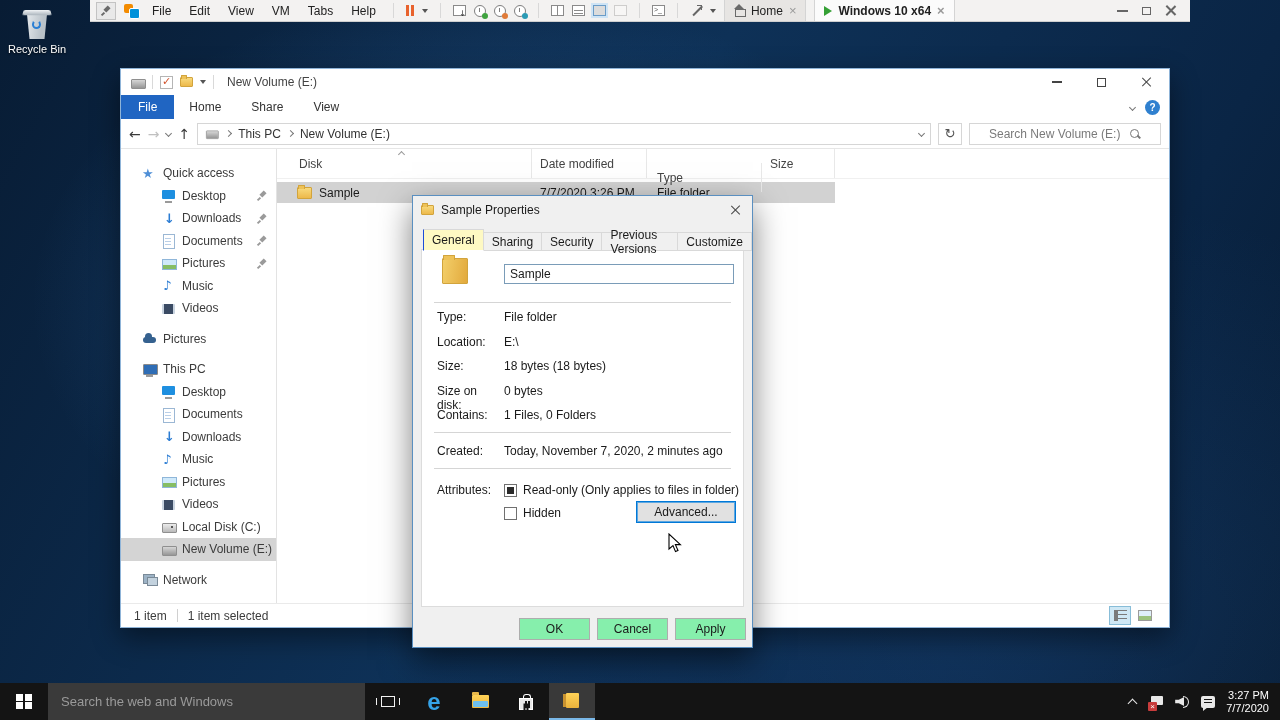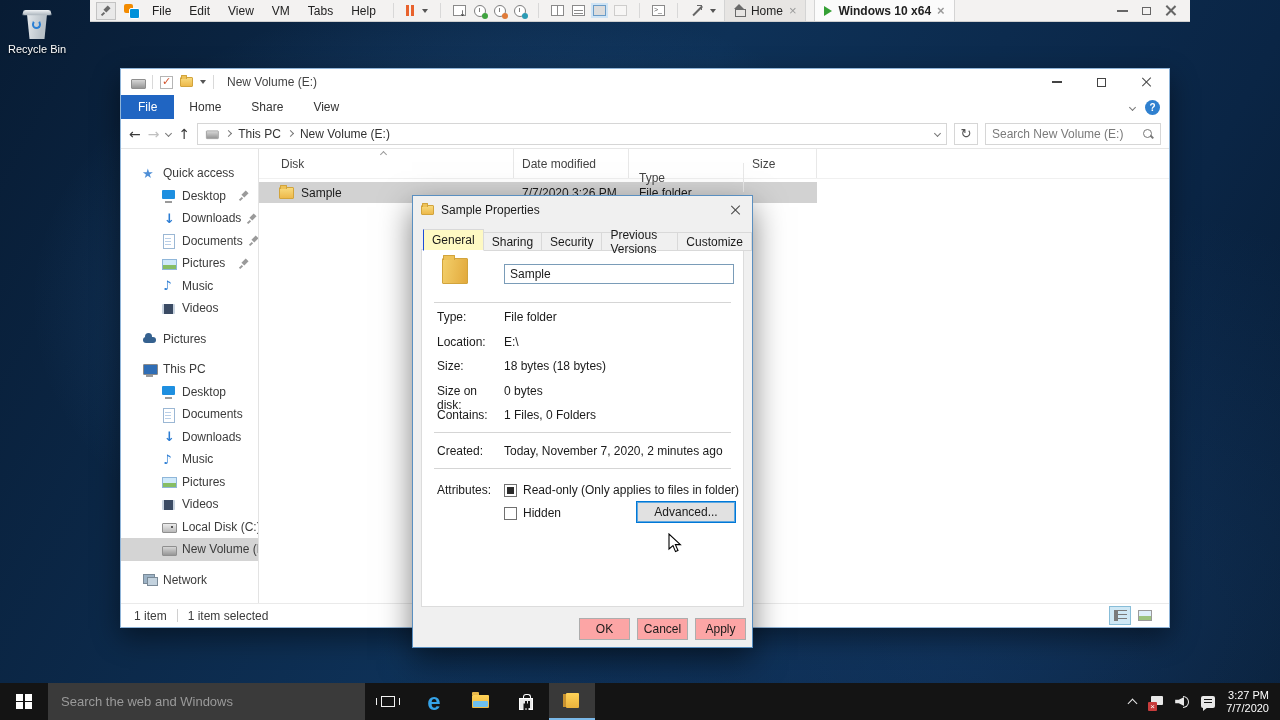"Search New Volume (E:)" .search-box { padding: 0 6px -> 0 19px; width: 176px -> 192px }
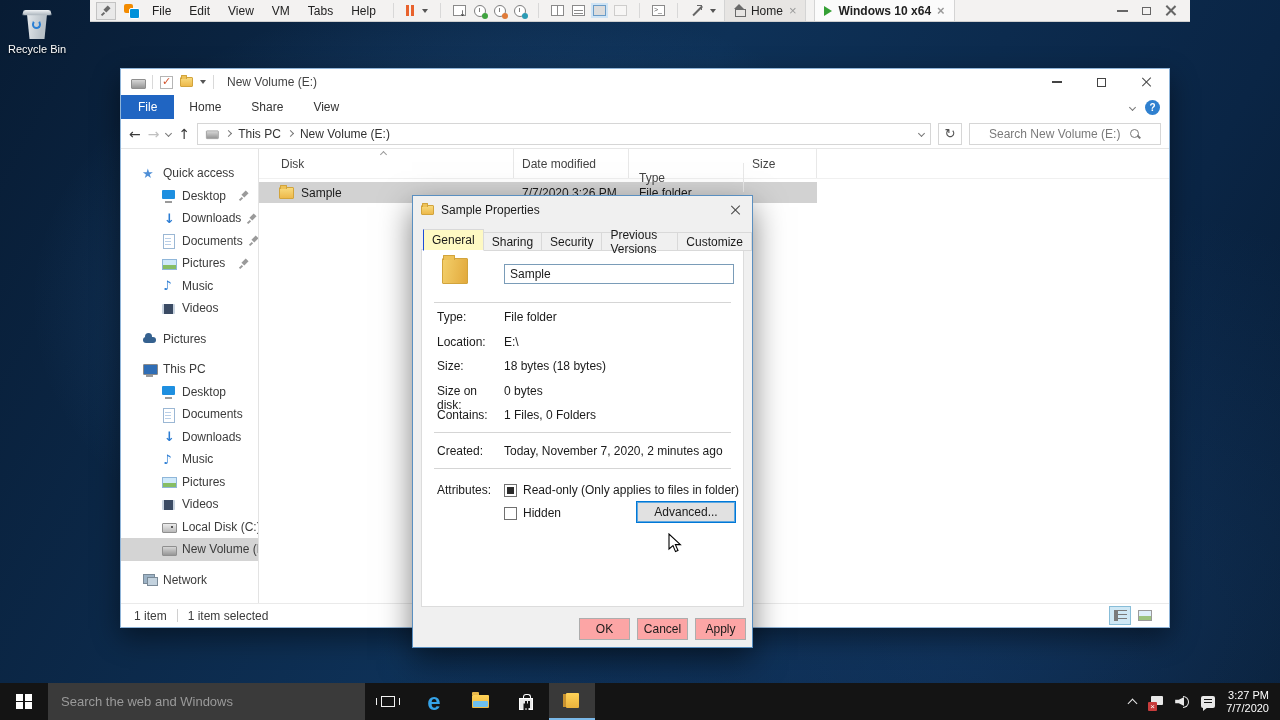"Quick access" .sidebar { width: 138px -> 156px }
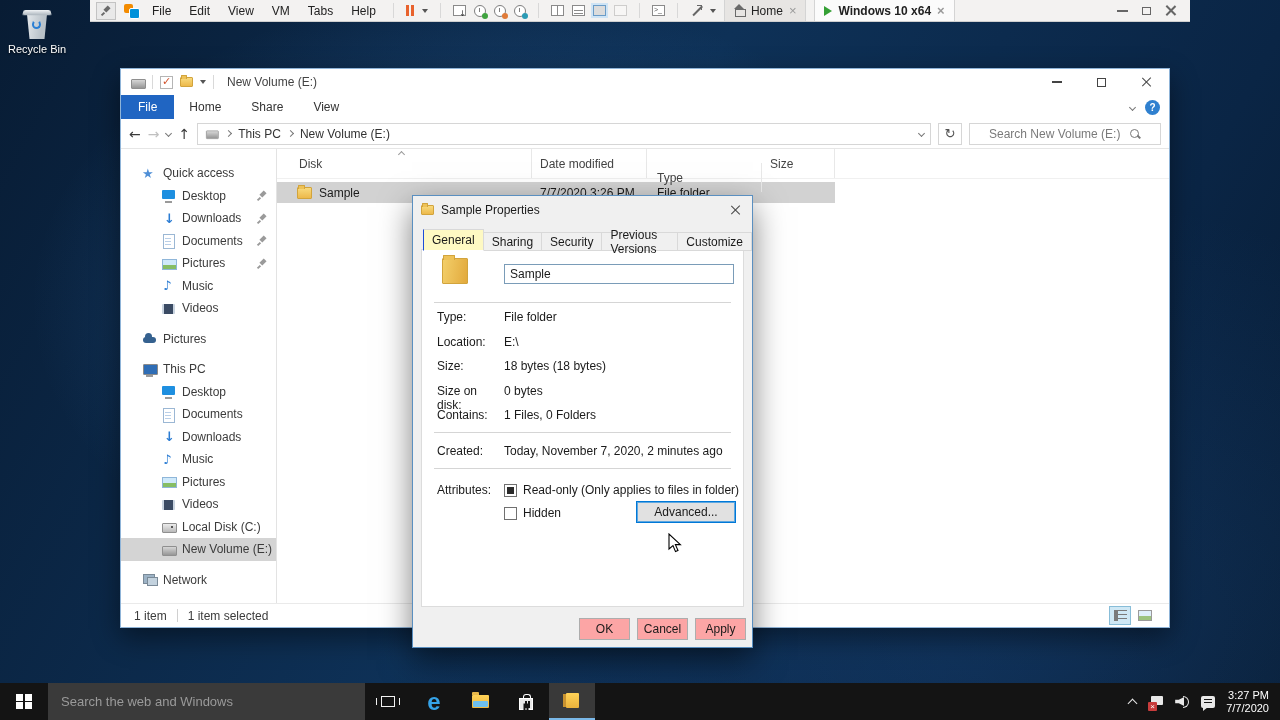"OK" .d-btn { background: #fca5a5 -> #86efac; width: 51px -> 71px }
